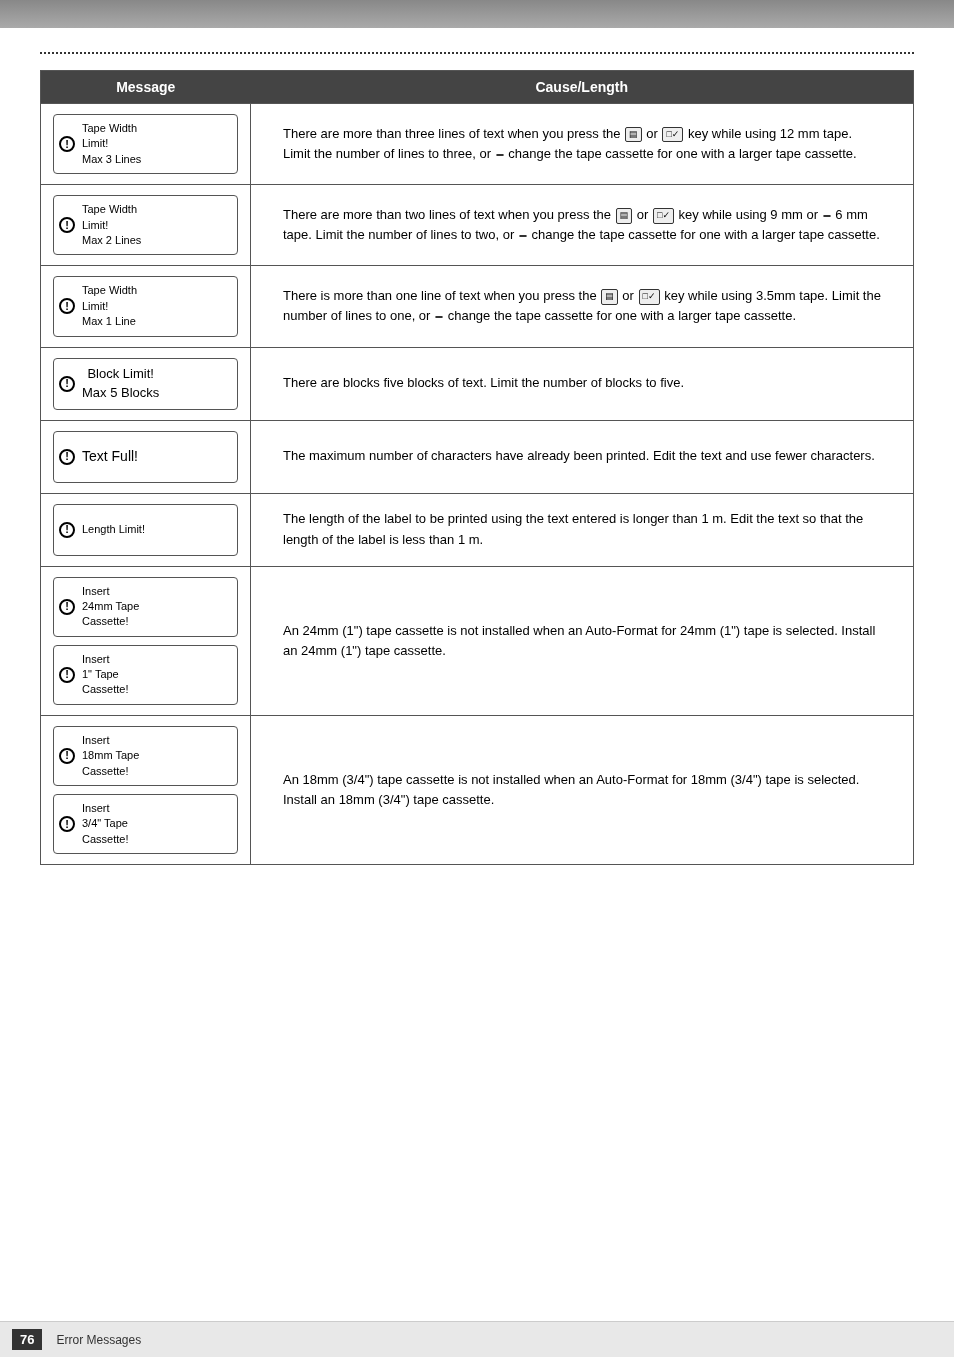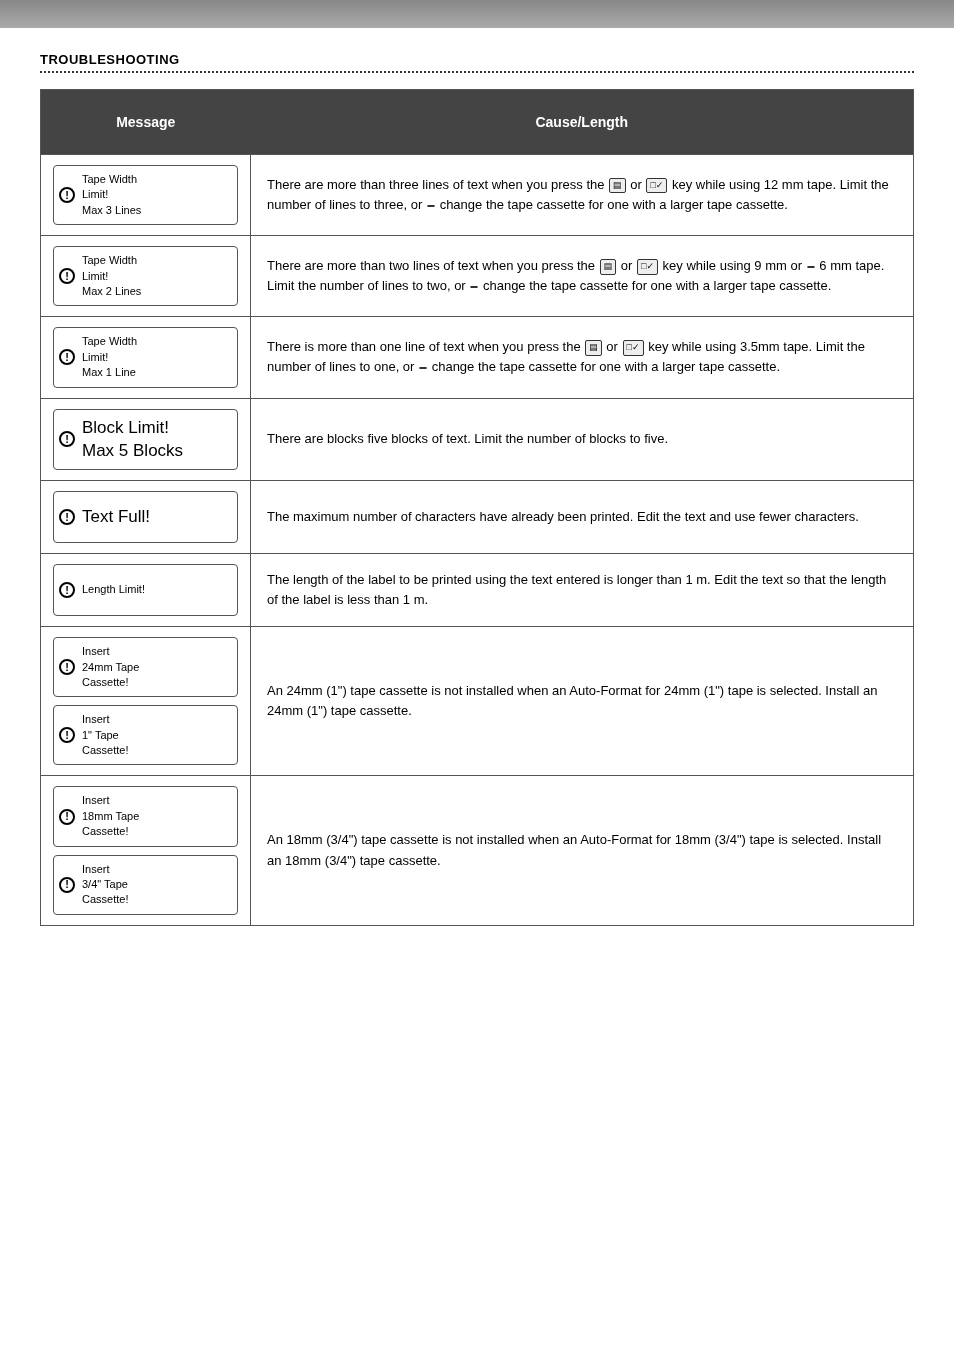"TROUBLESHOOTING" div.section-title { html: <div>TROUBLESHOOTING</div> -> none }
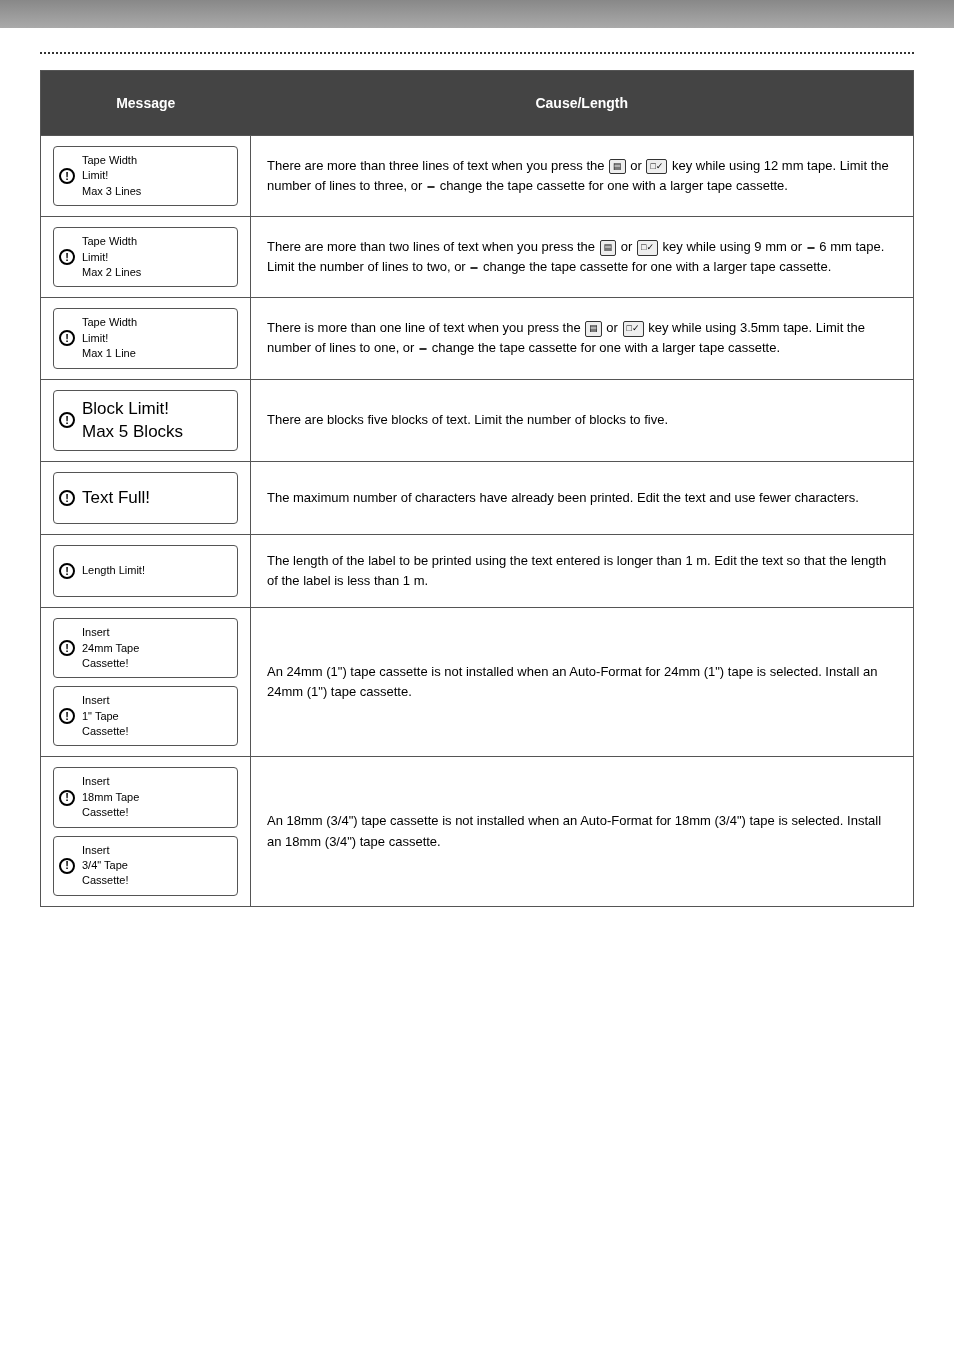"Message" thead tr th { padding: 24px 16px -> 8px 16px }
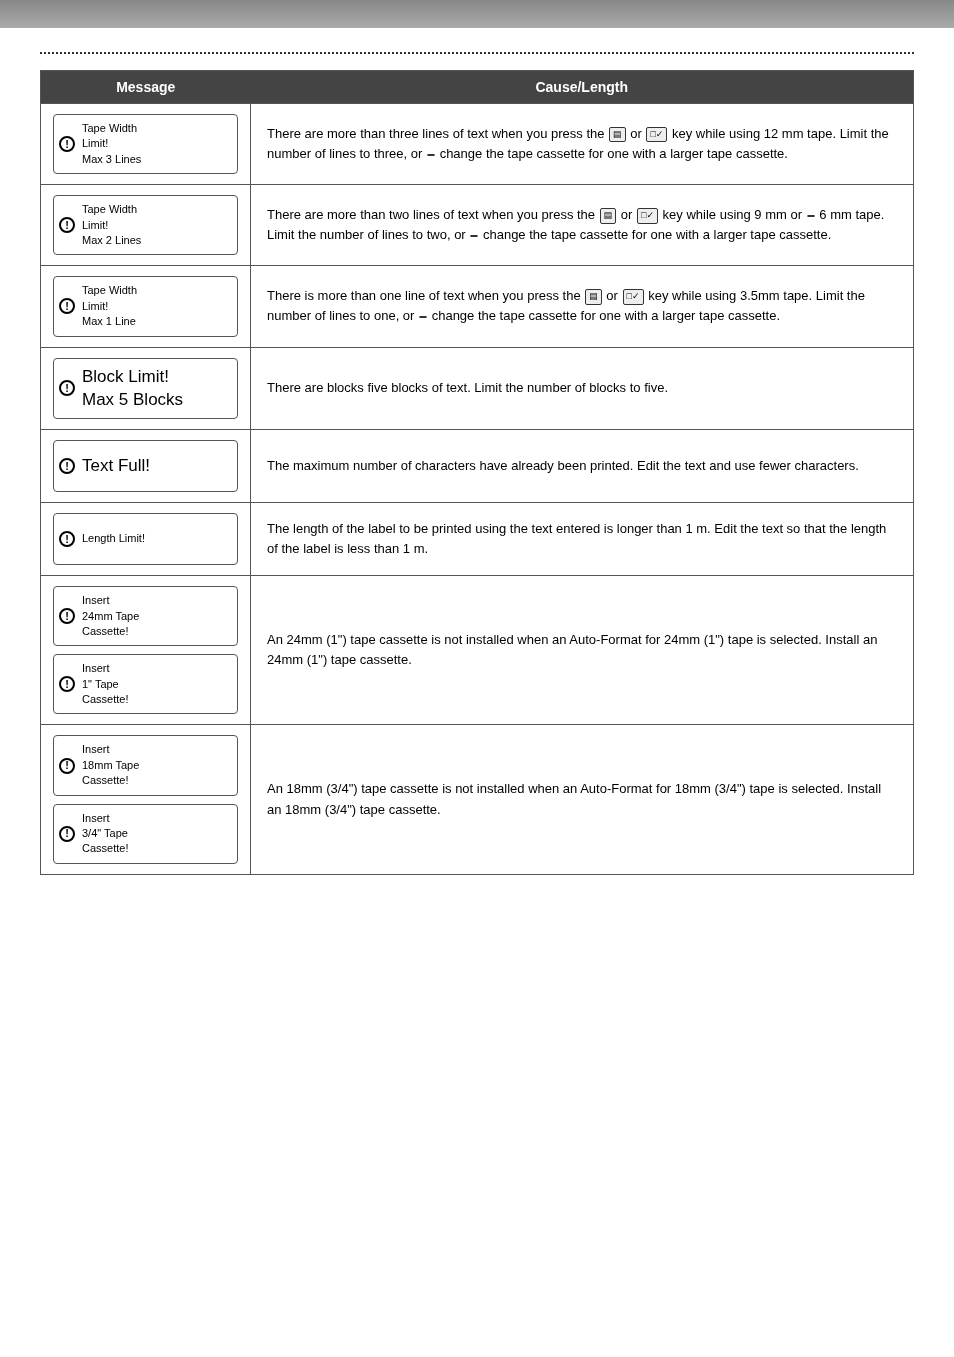"There are more than three" .cause-cell { padding: 12px 16px -> 12px 32px }
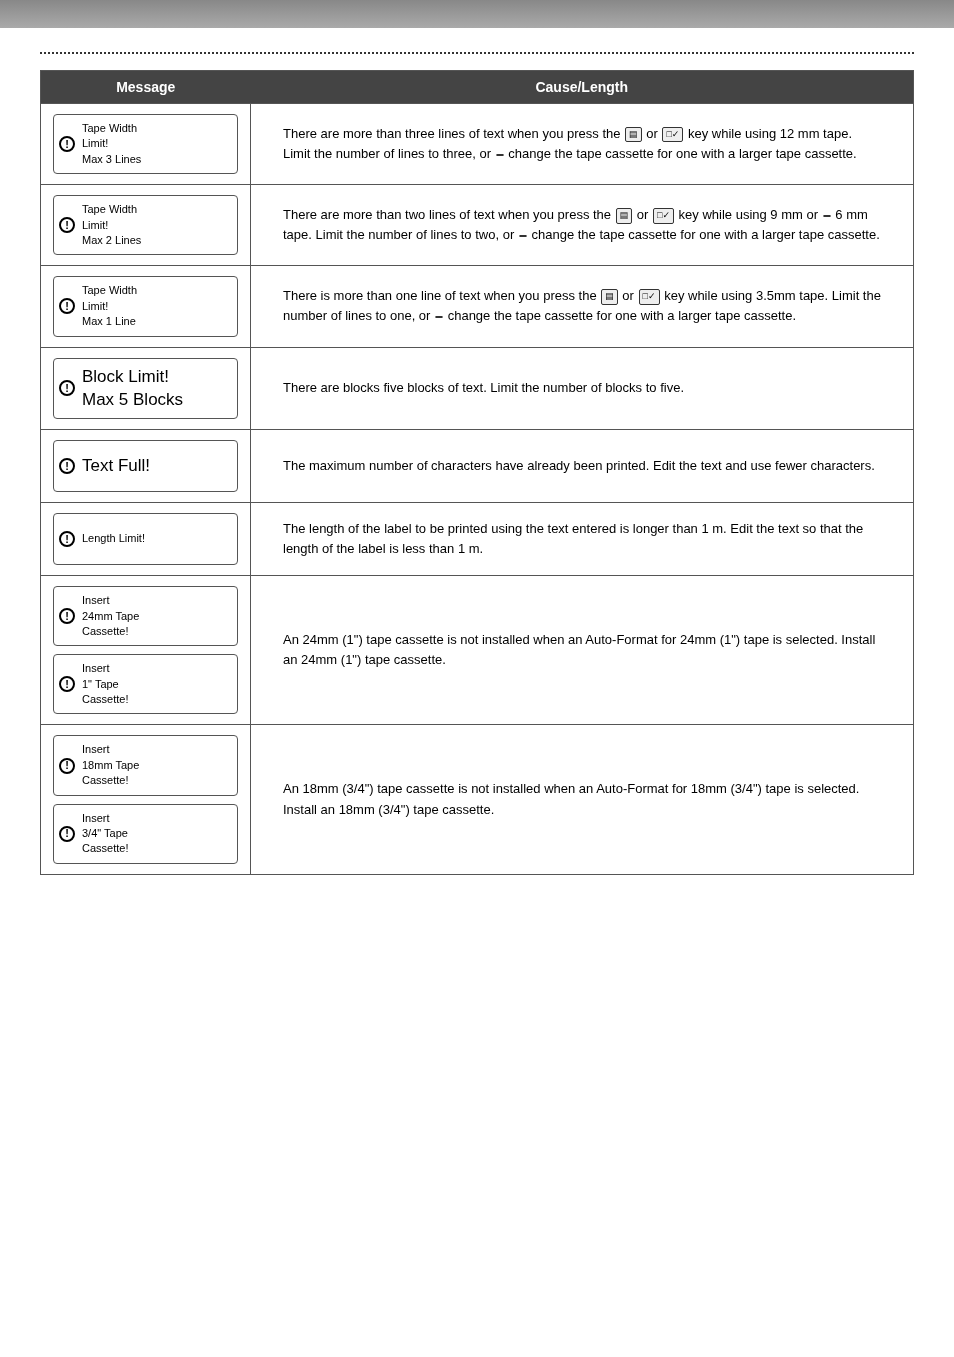"Block Limit!" span { font-size: 17px -> 13px; text-align: none -> center }
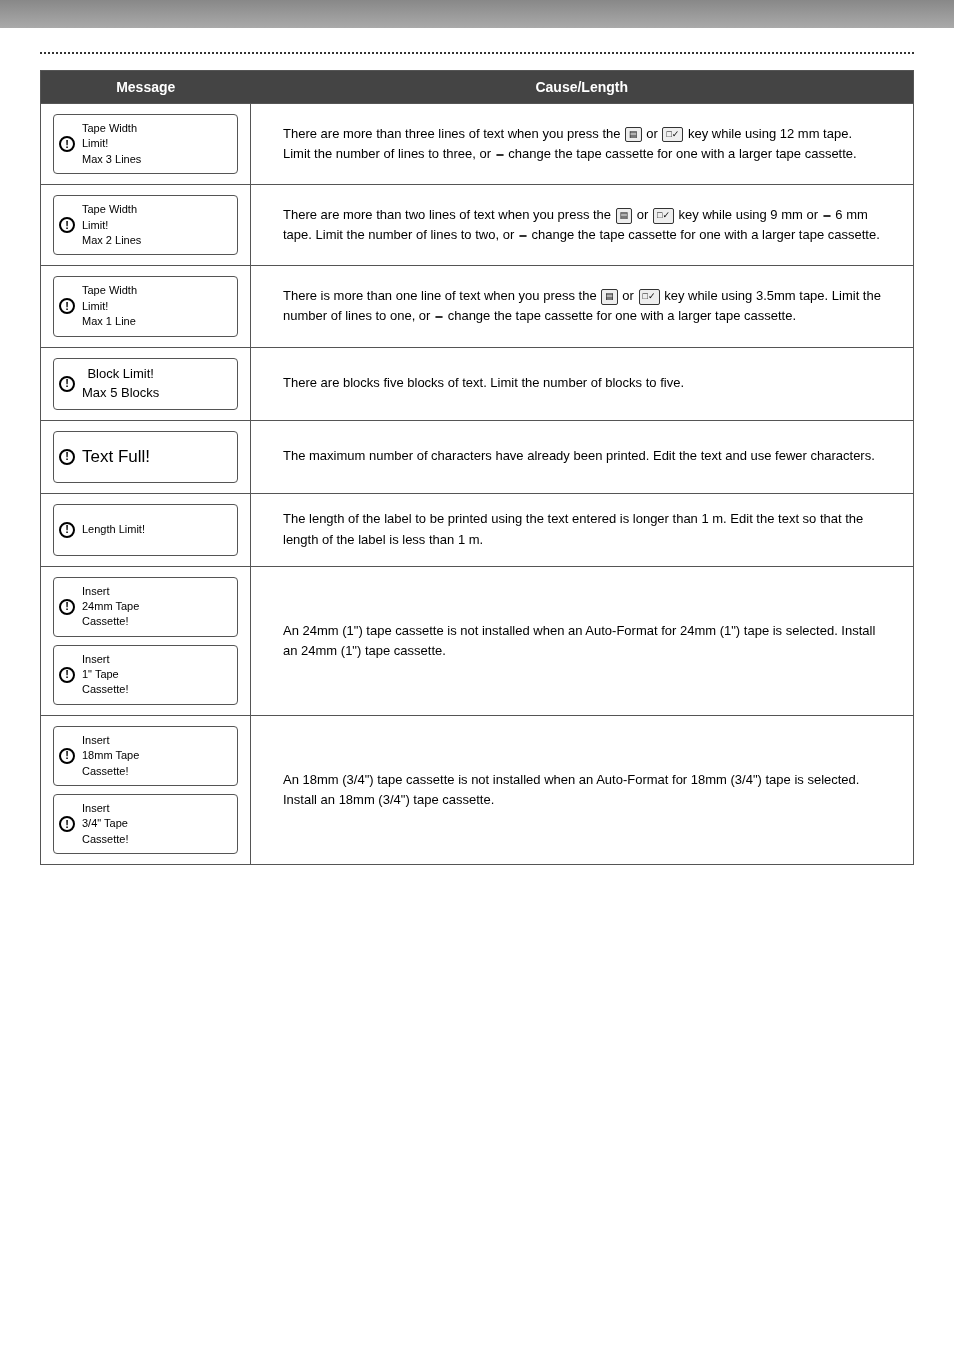"Text Full!" span { font-size: 17px -> 14px }
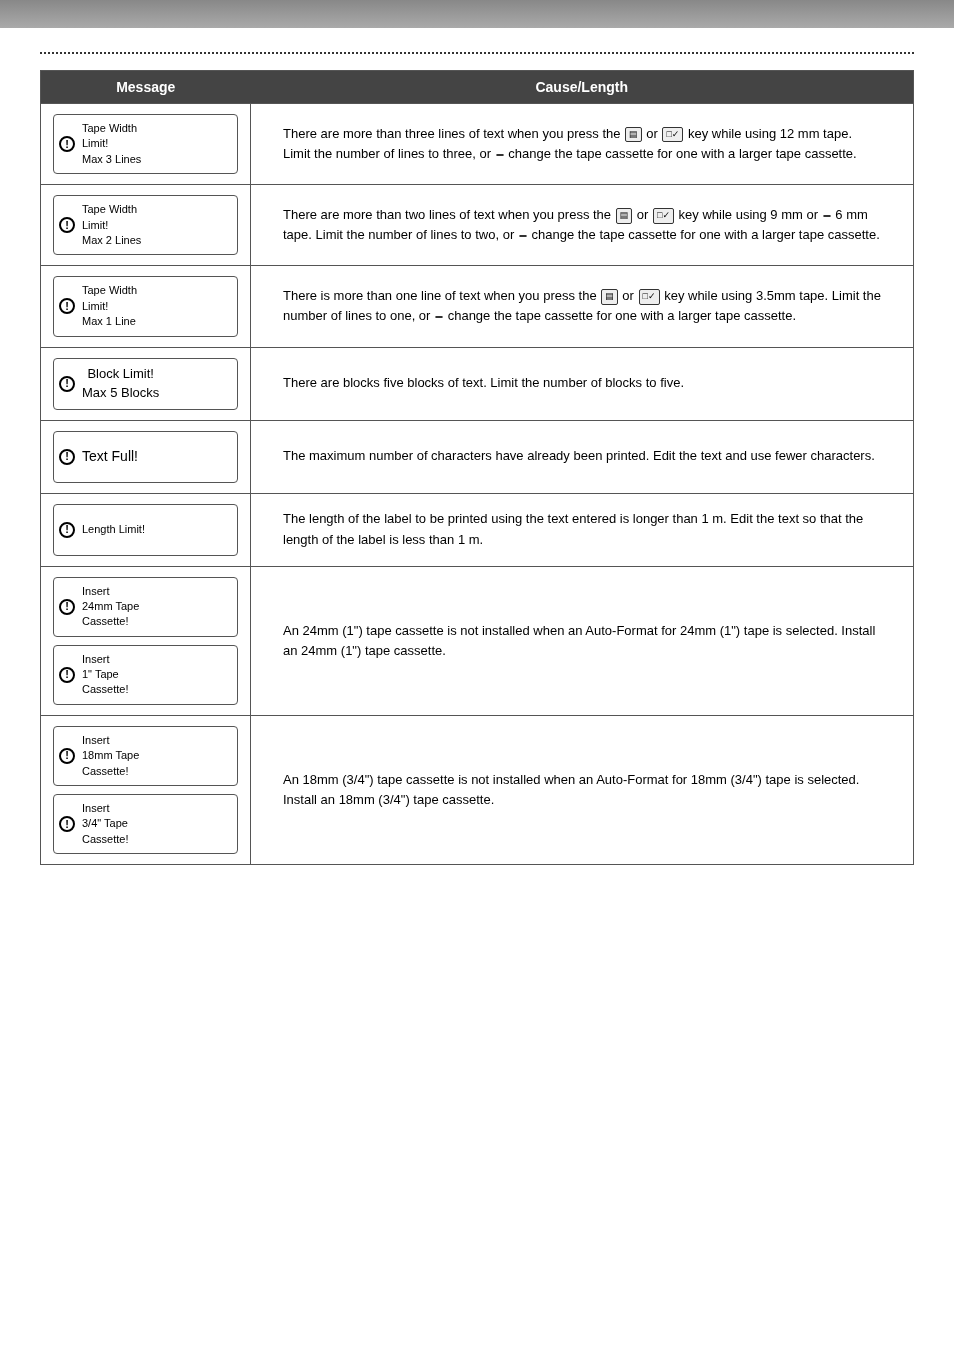"76" div.bottom-bar { html: none -> <div> <span>76</span> <span>Error Messages</span> </div> }
